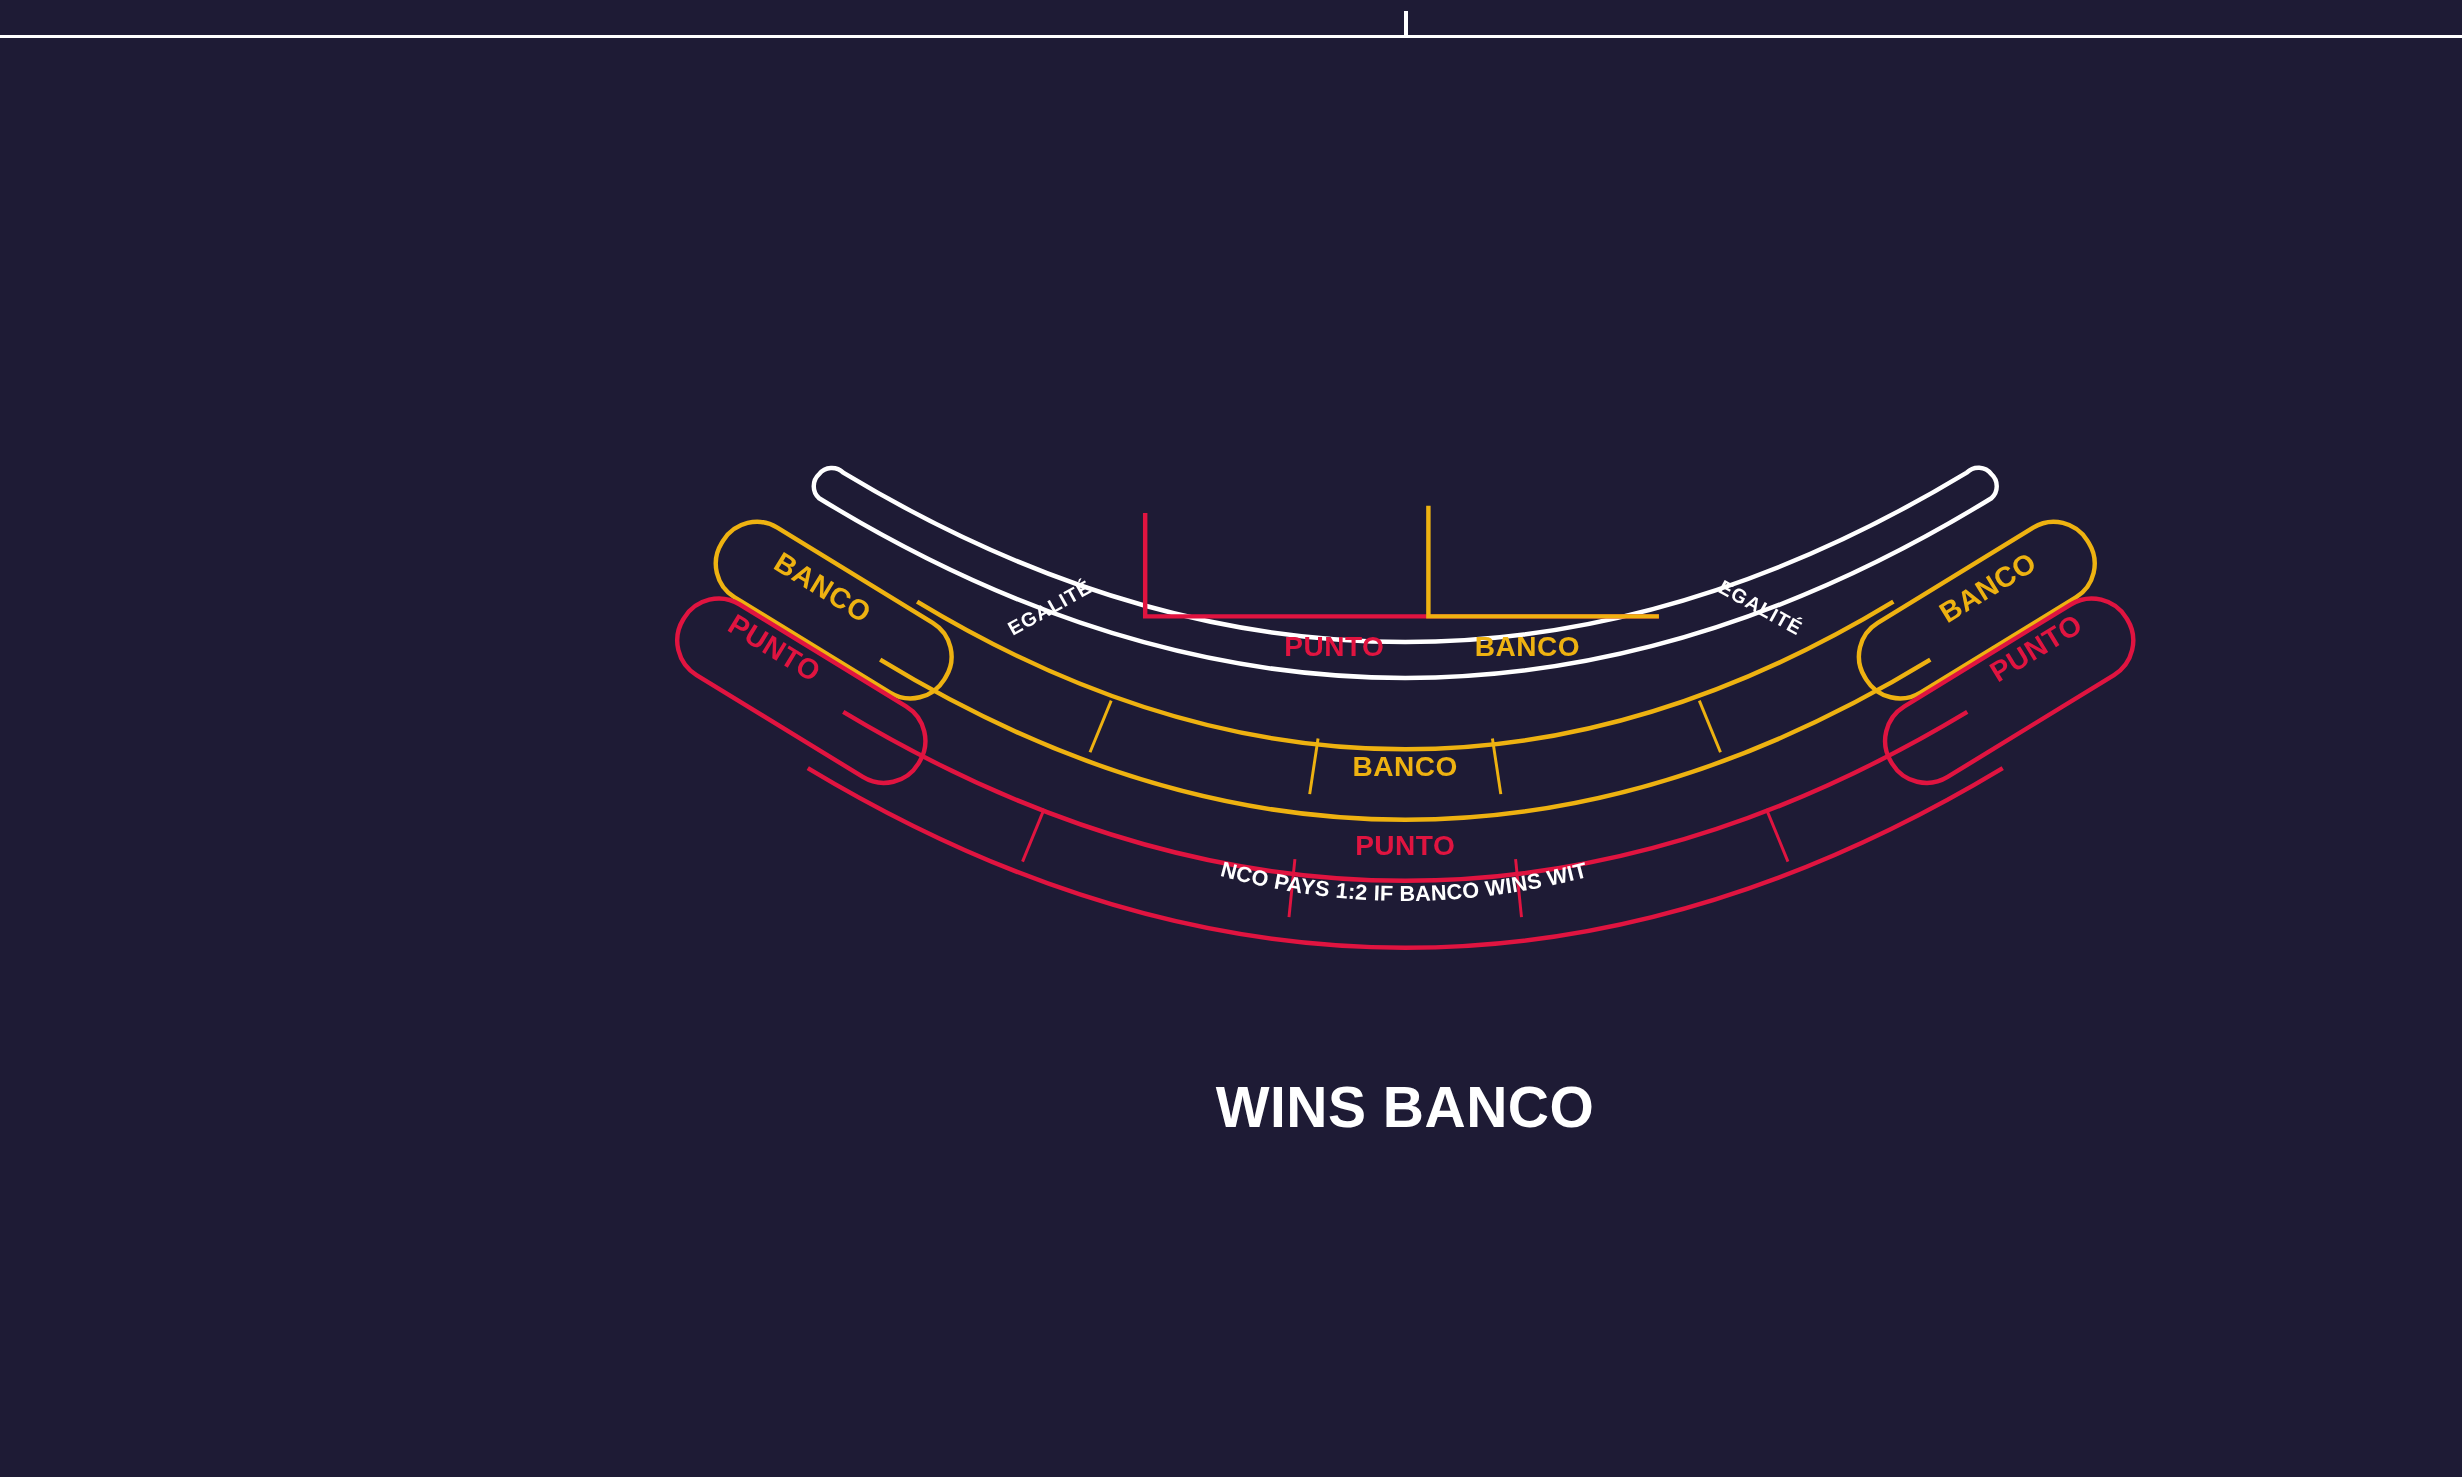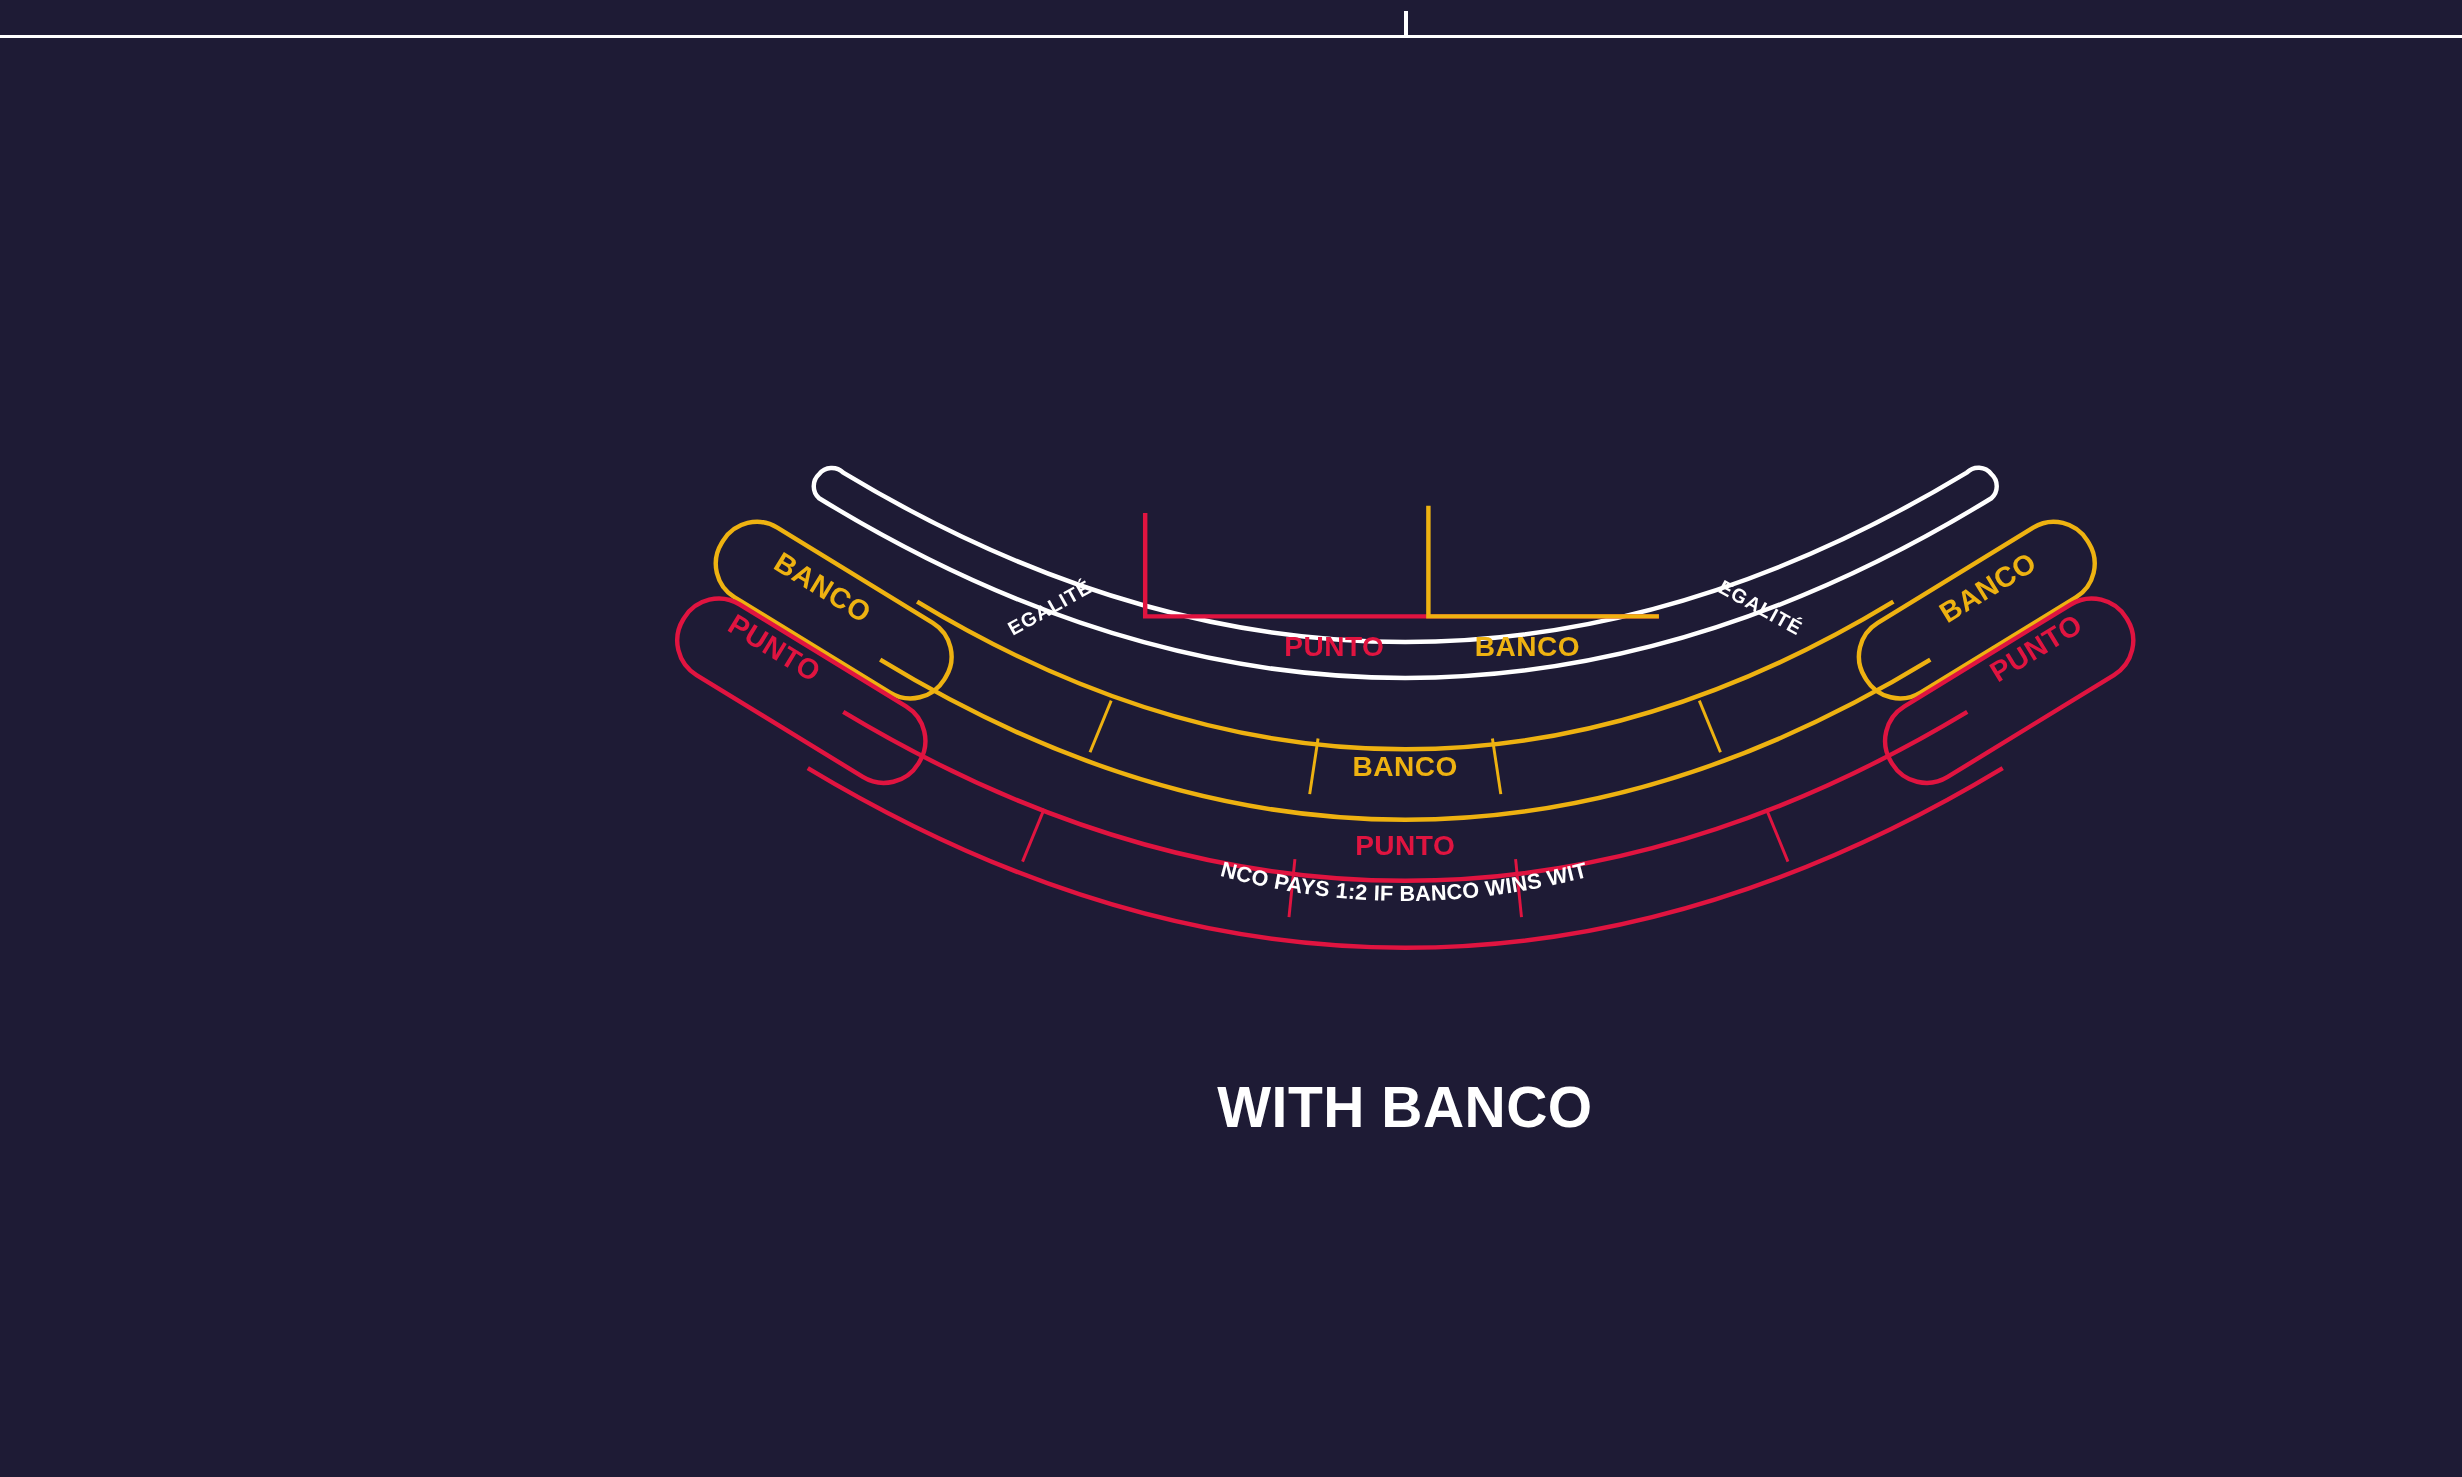"WITH BANCO" span.title { text: WITH -> WINS }
